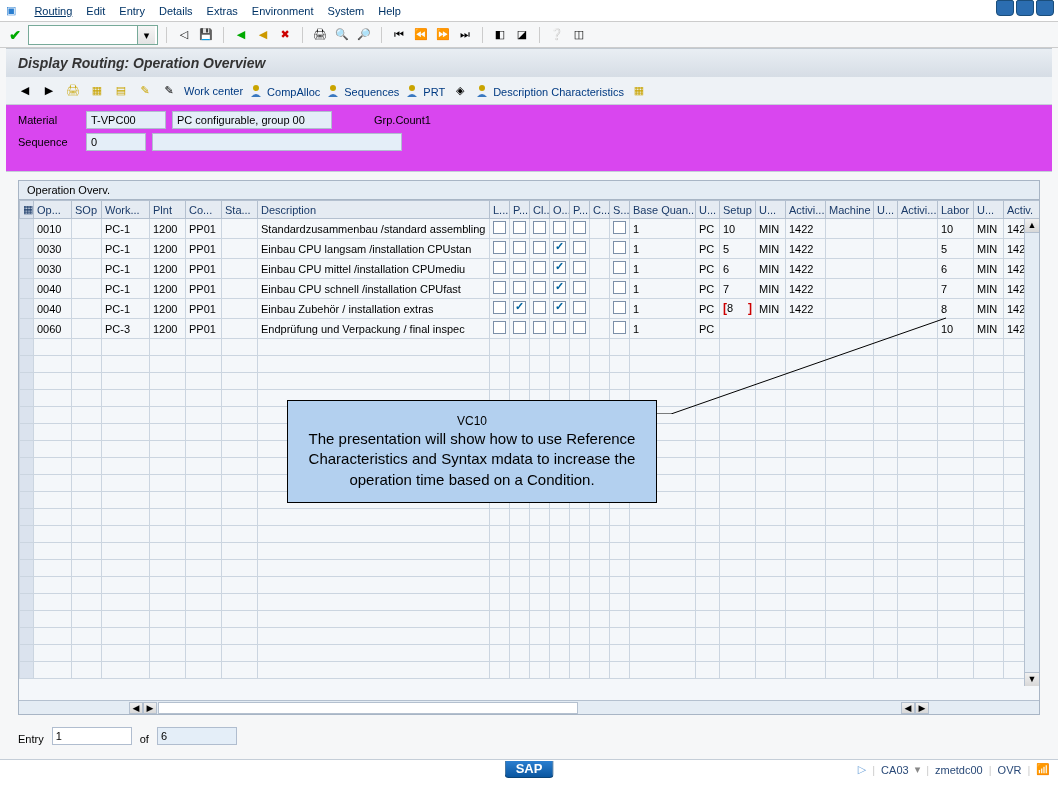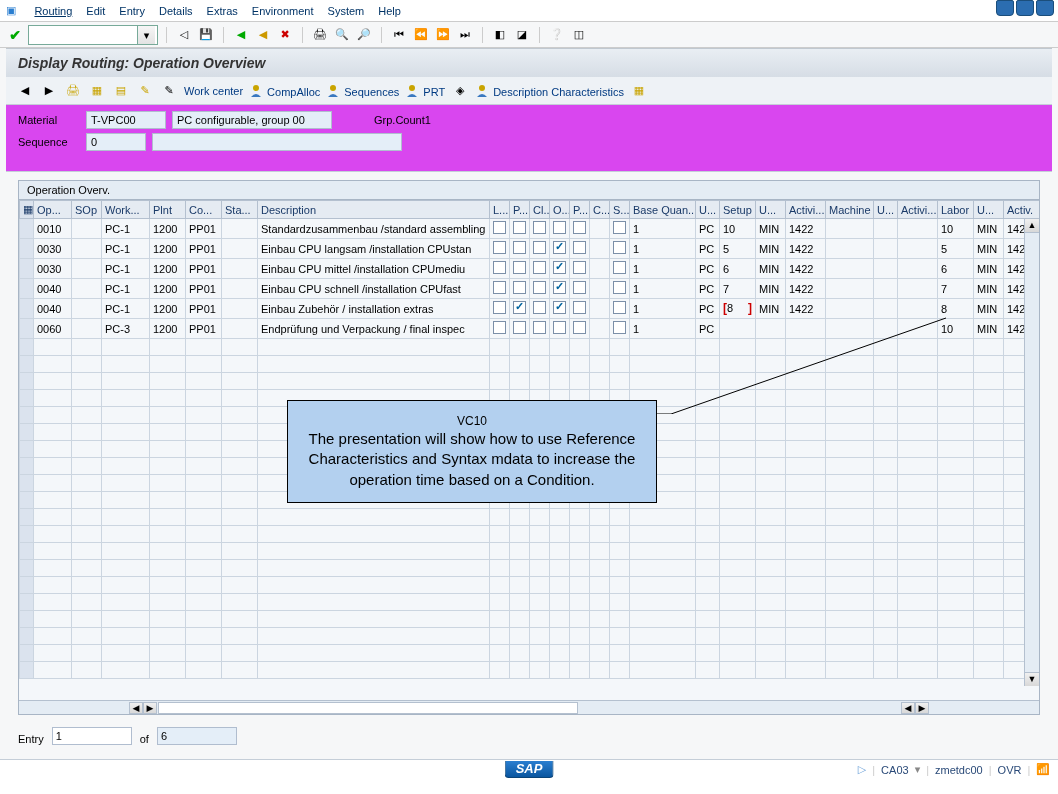"SAP" .statusbar .sap-logo { font-style: italic -> none }
